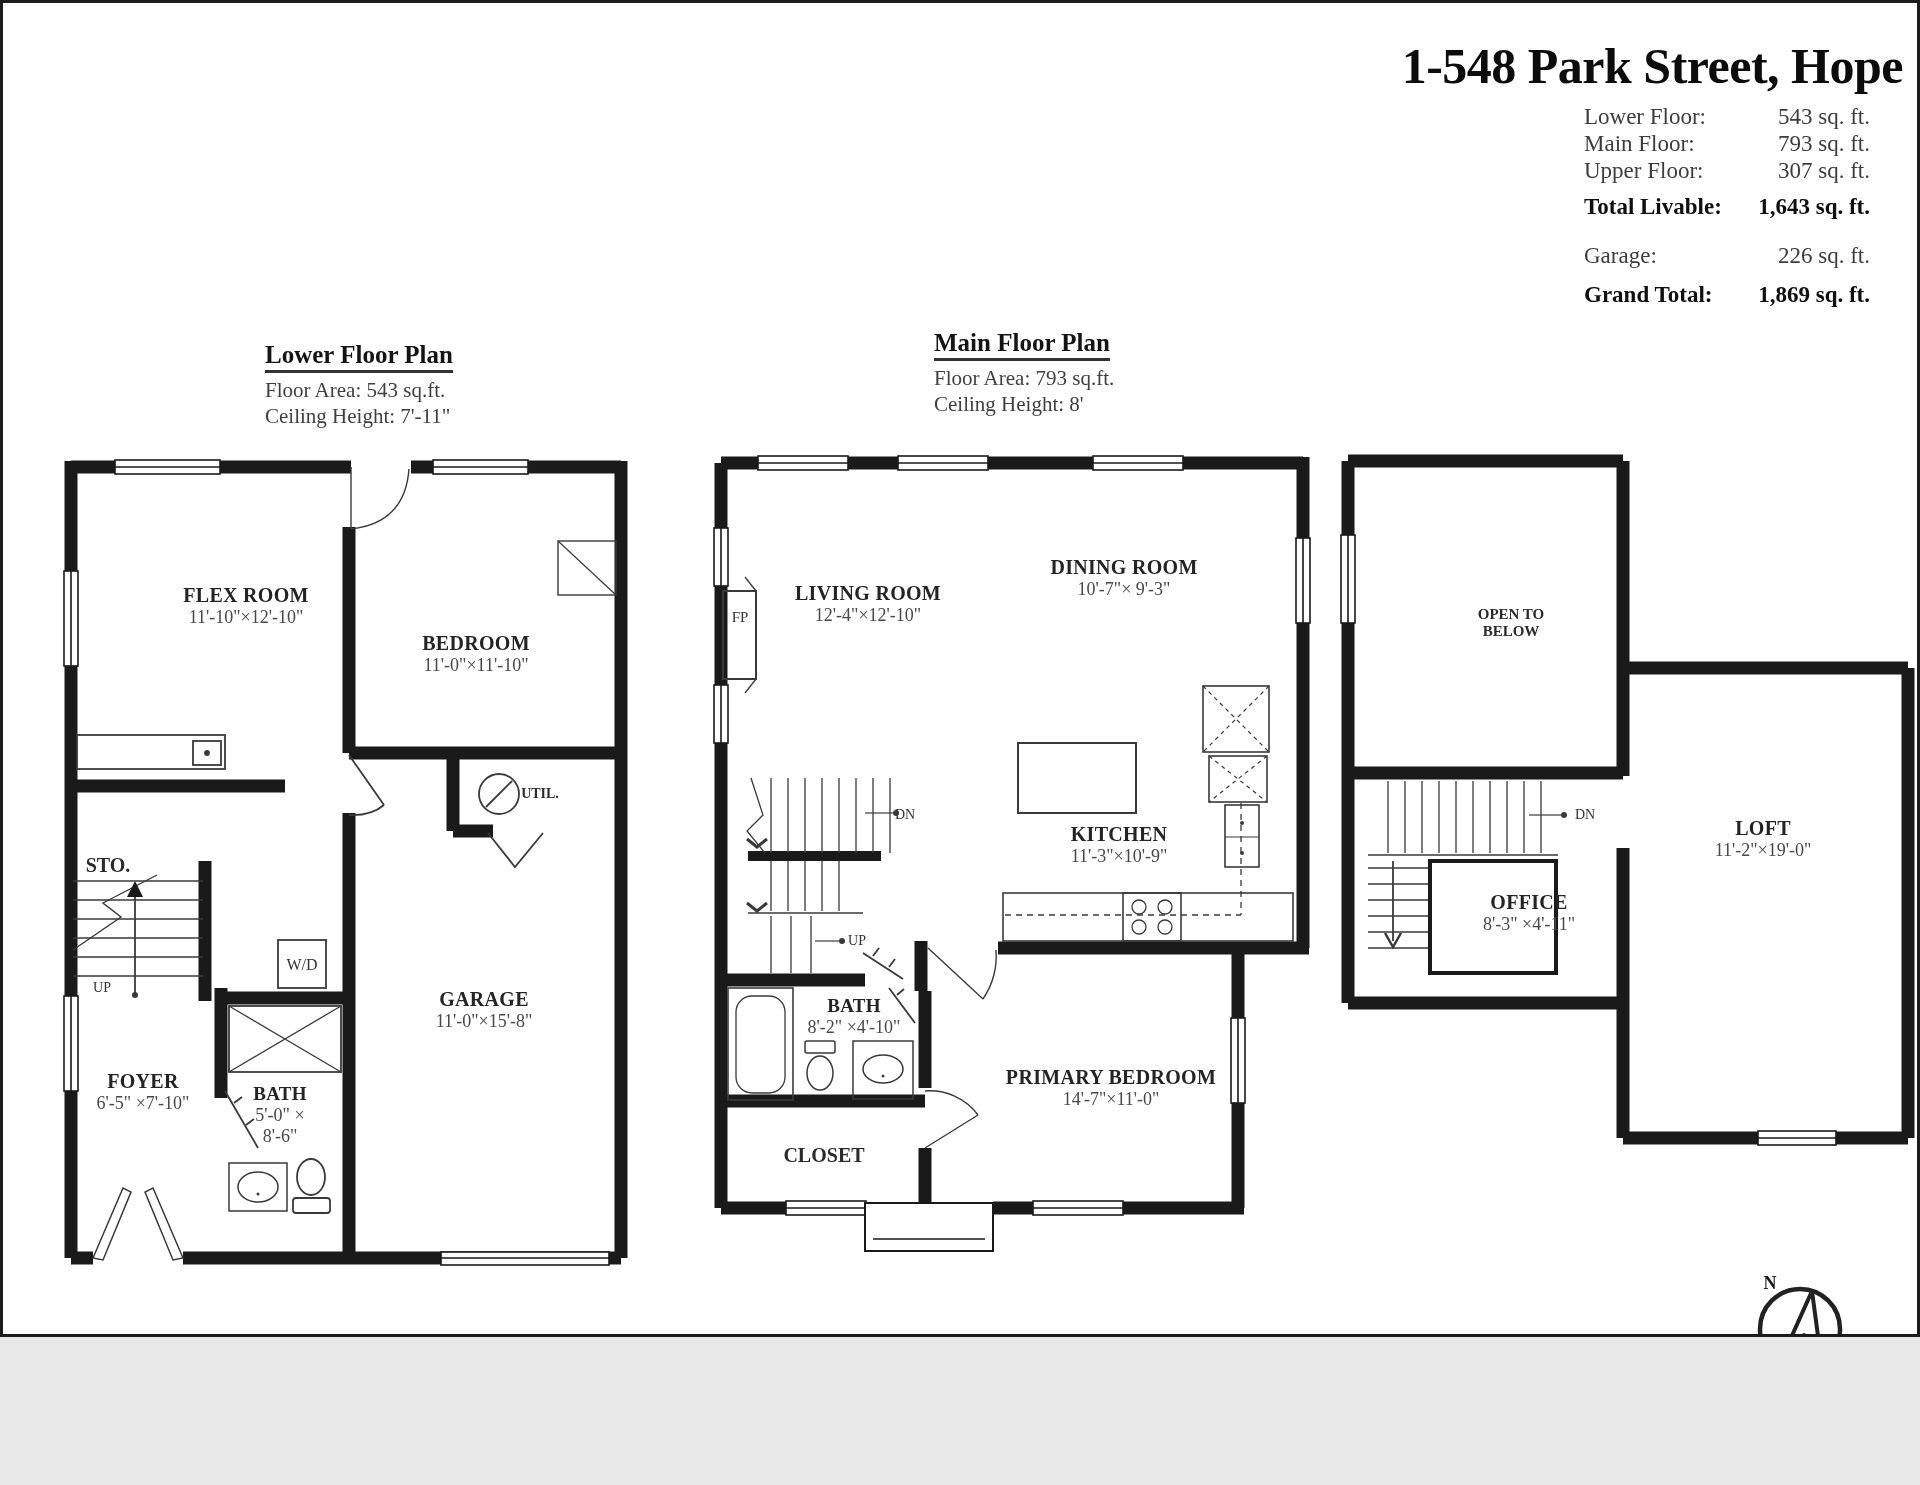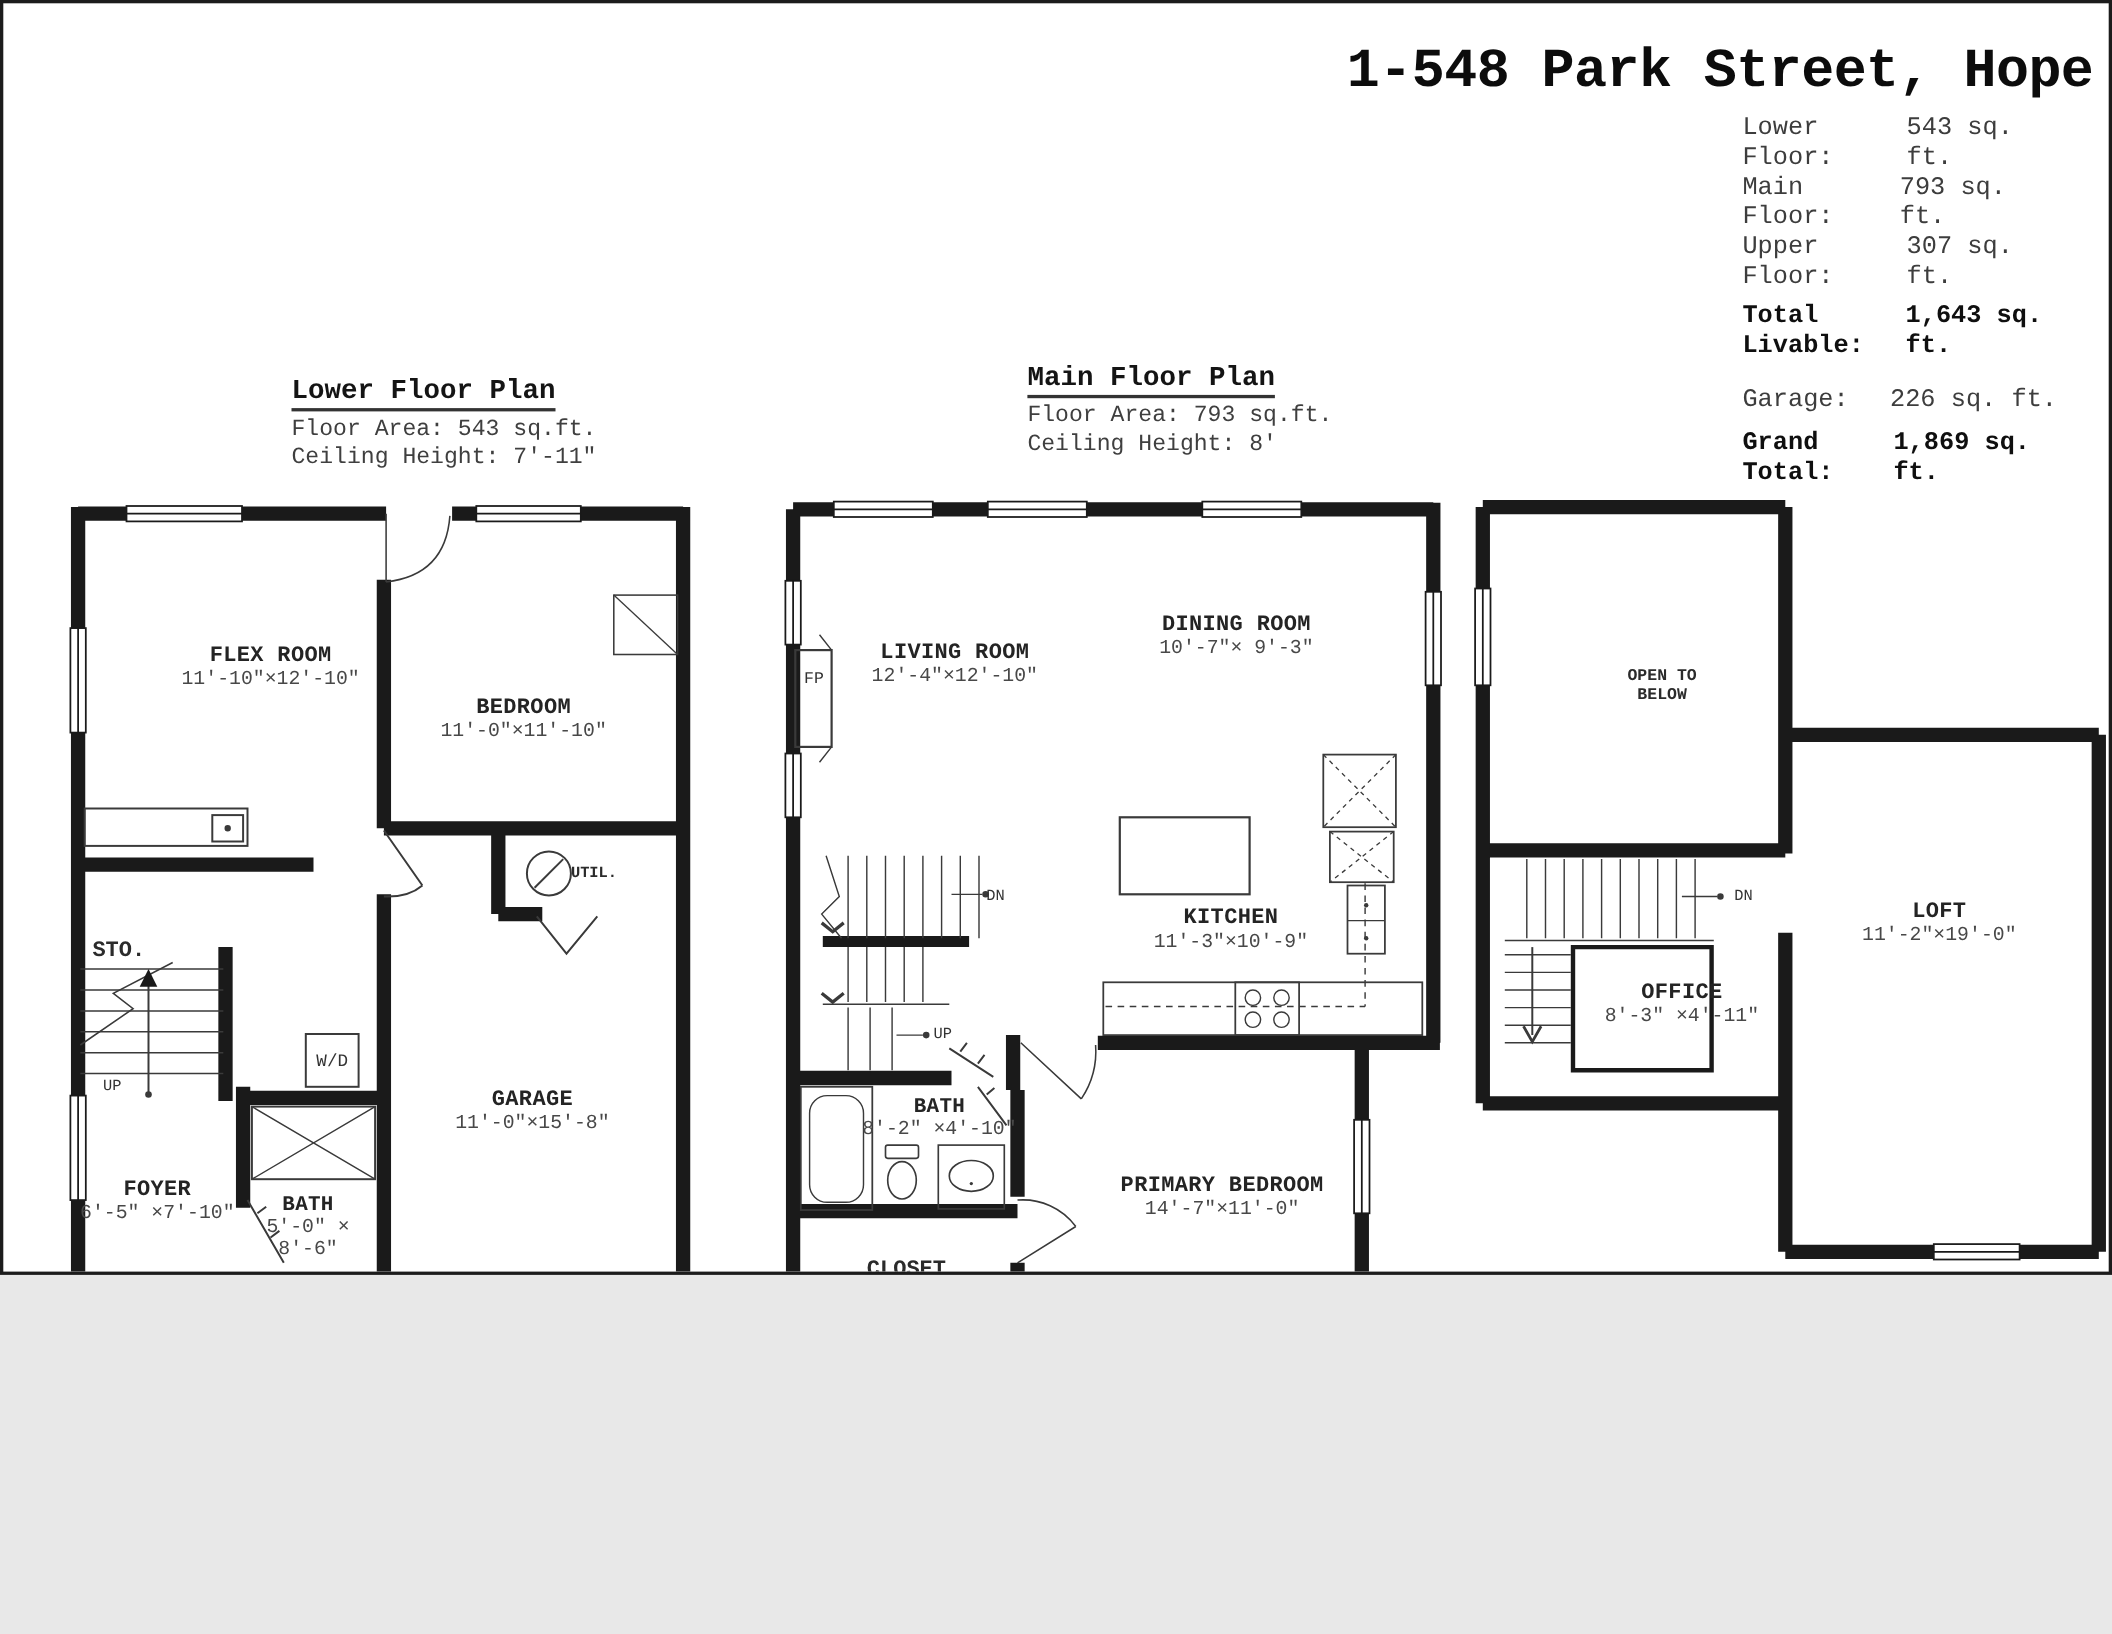"1-548 Park Street, Hope" .canvas { font-family: Liberation Mono, monospace -> Liberation Serif, serif; height: 1159px -> 1337px }
